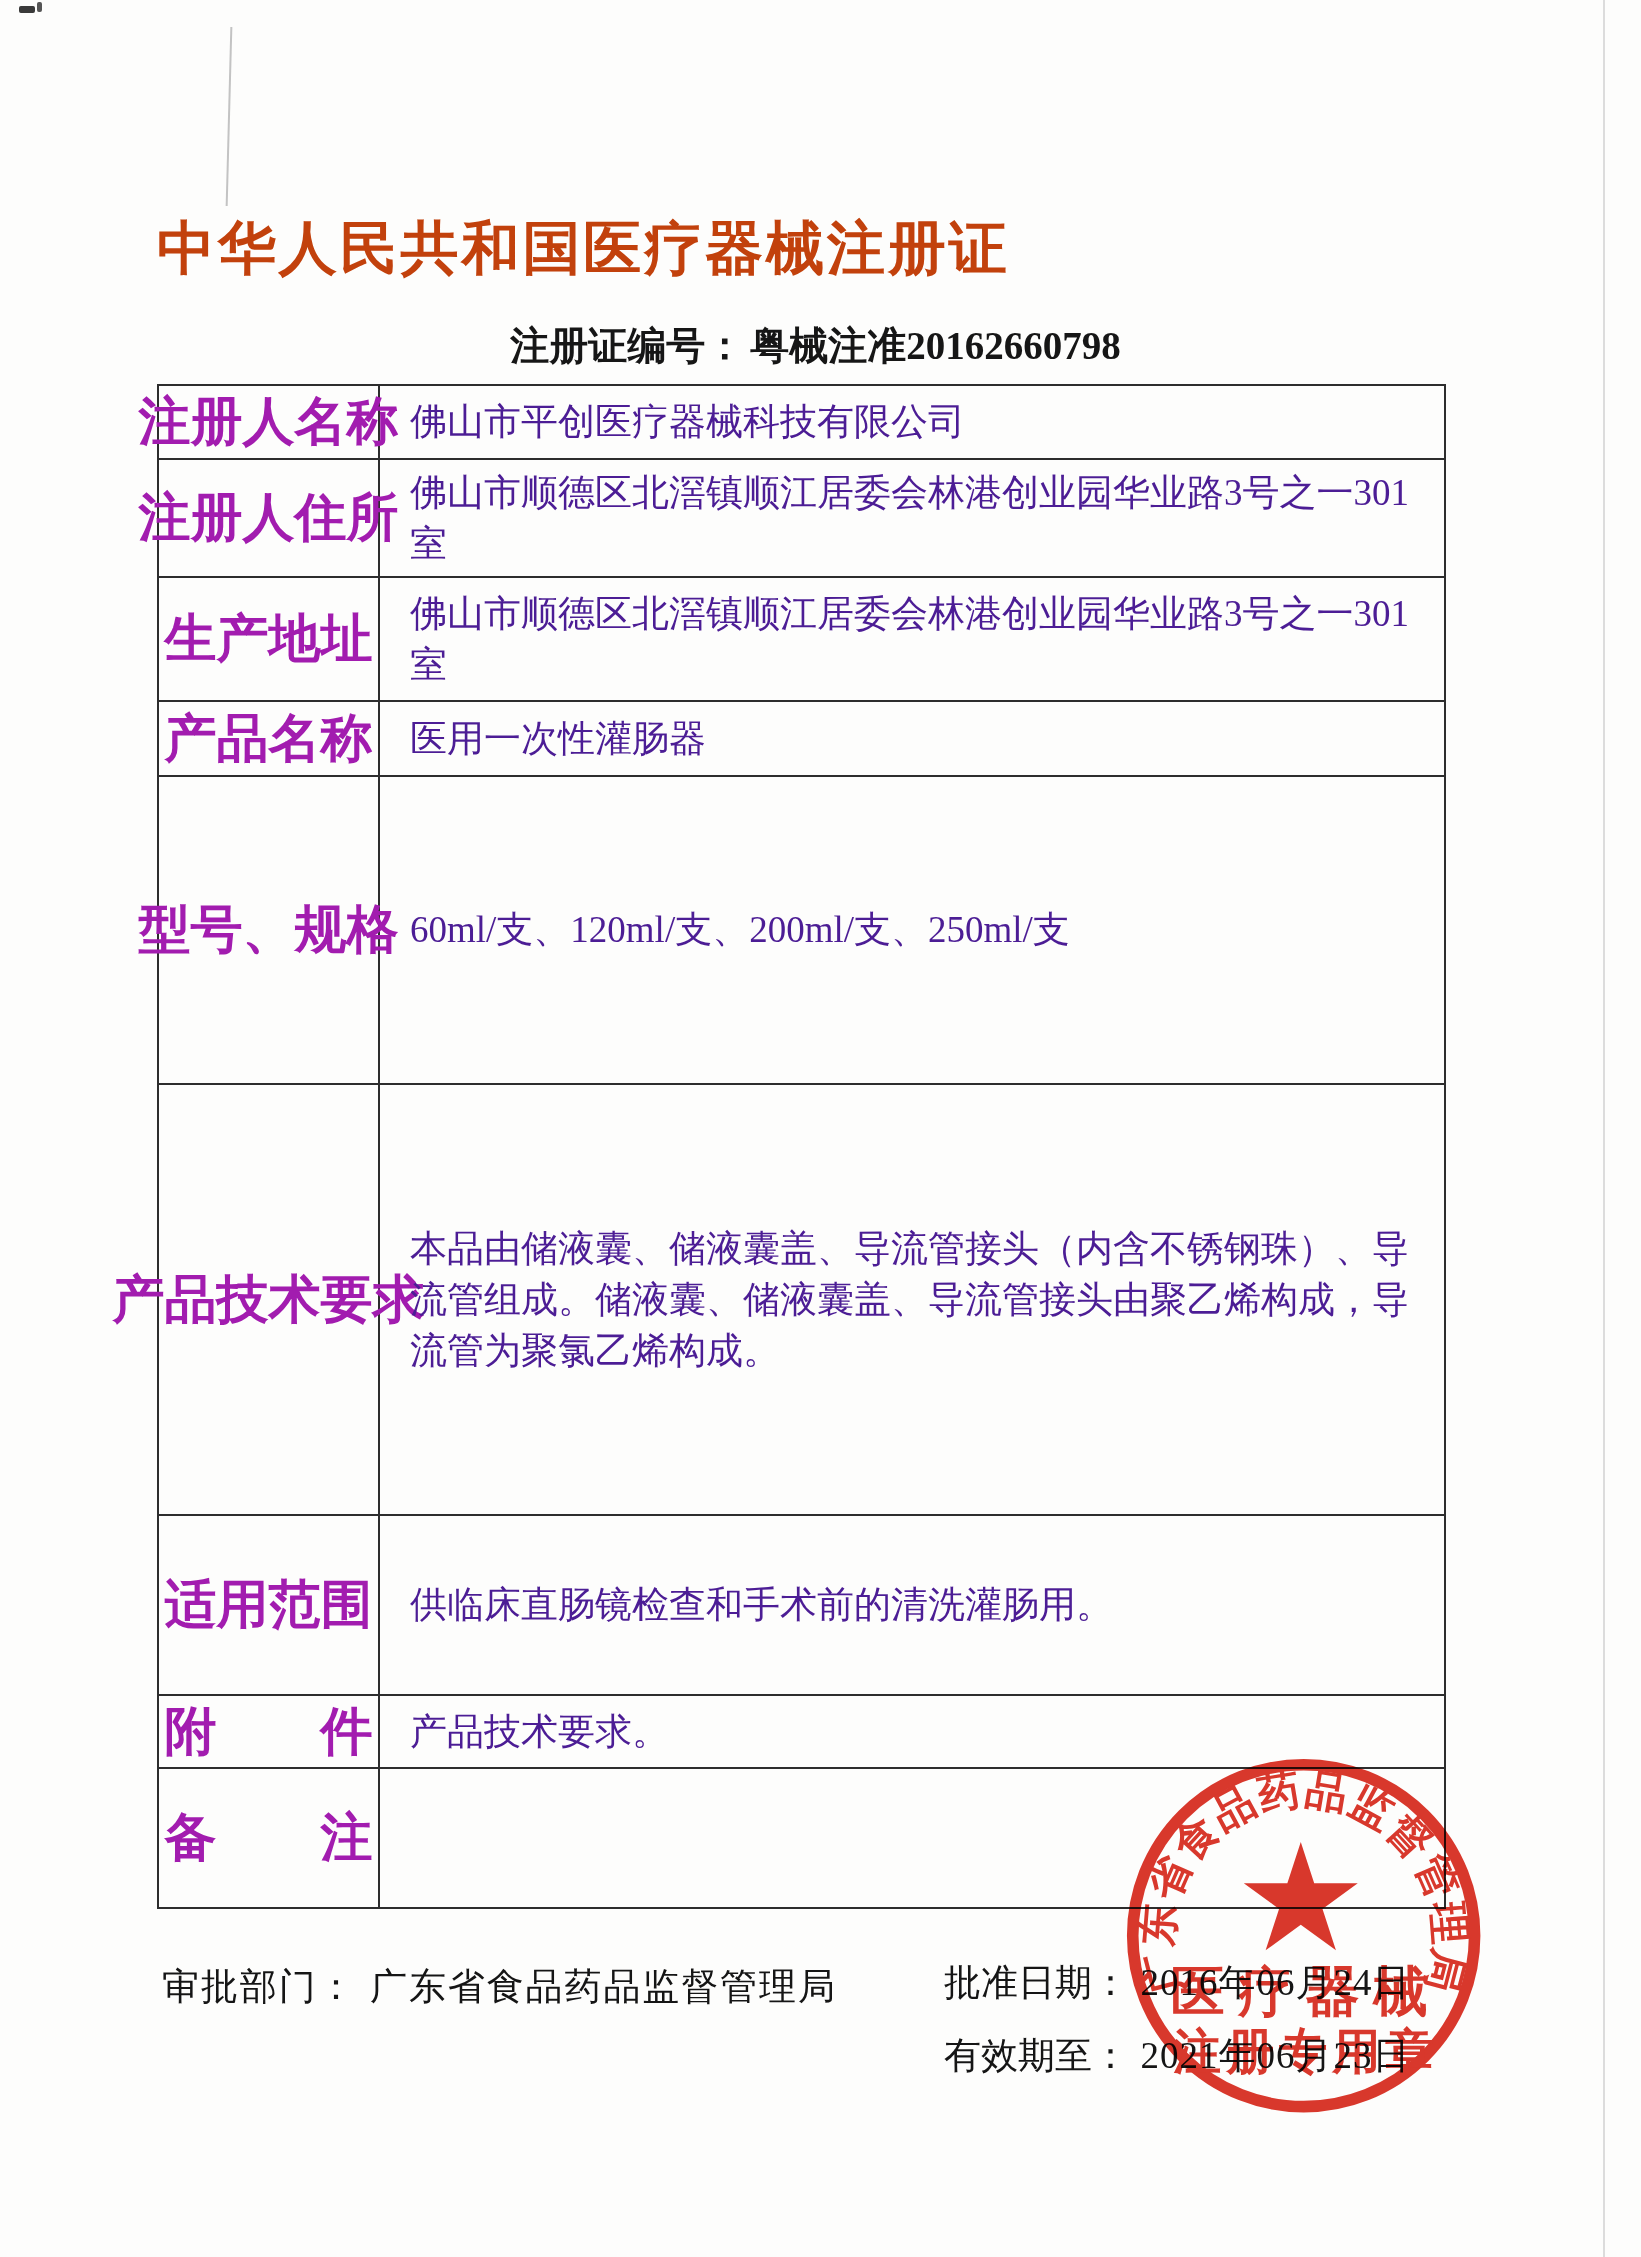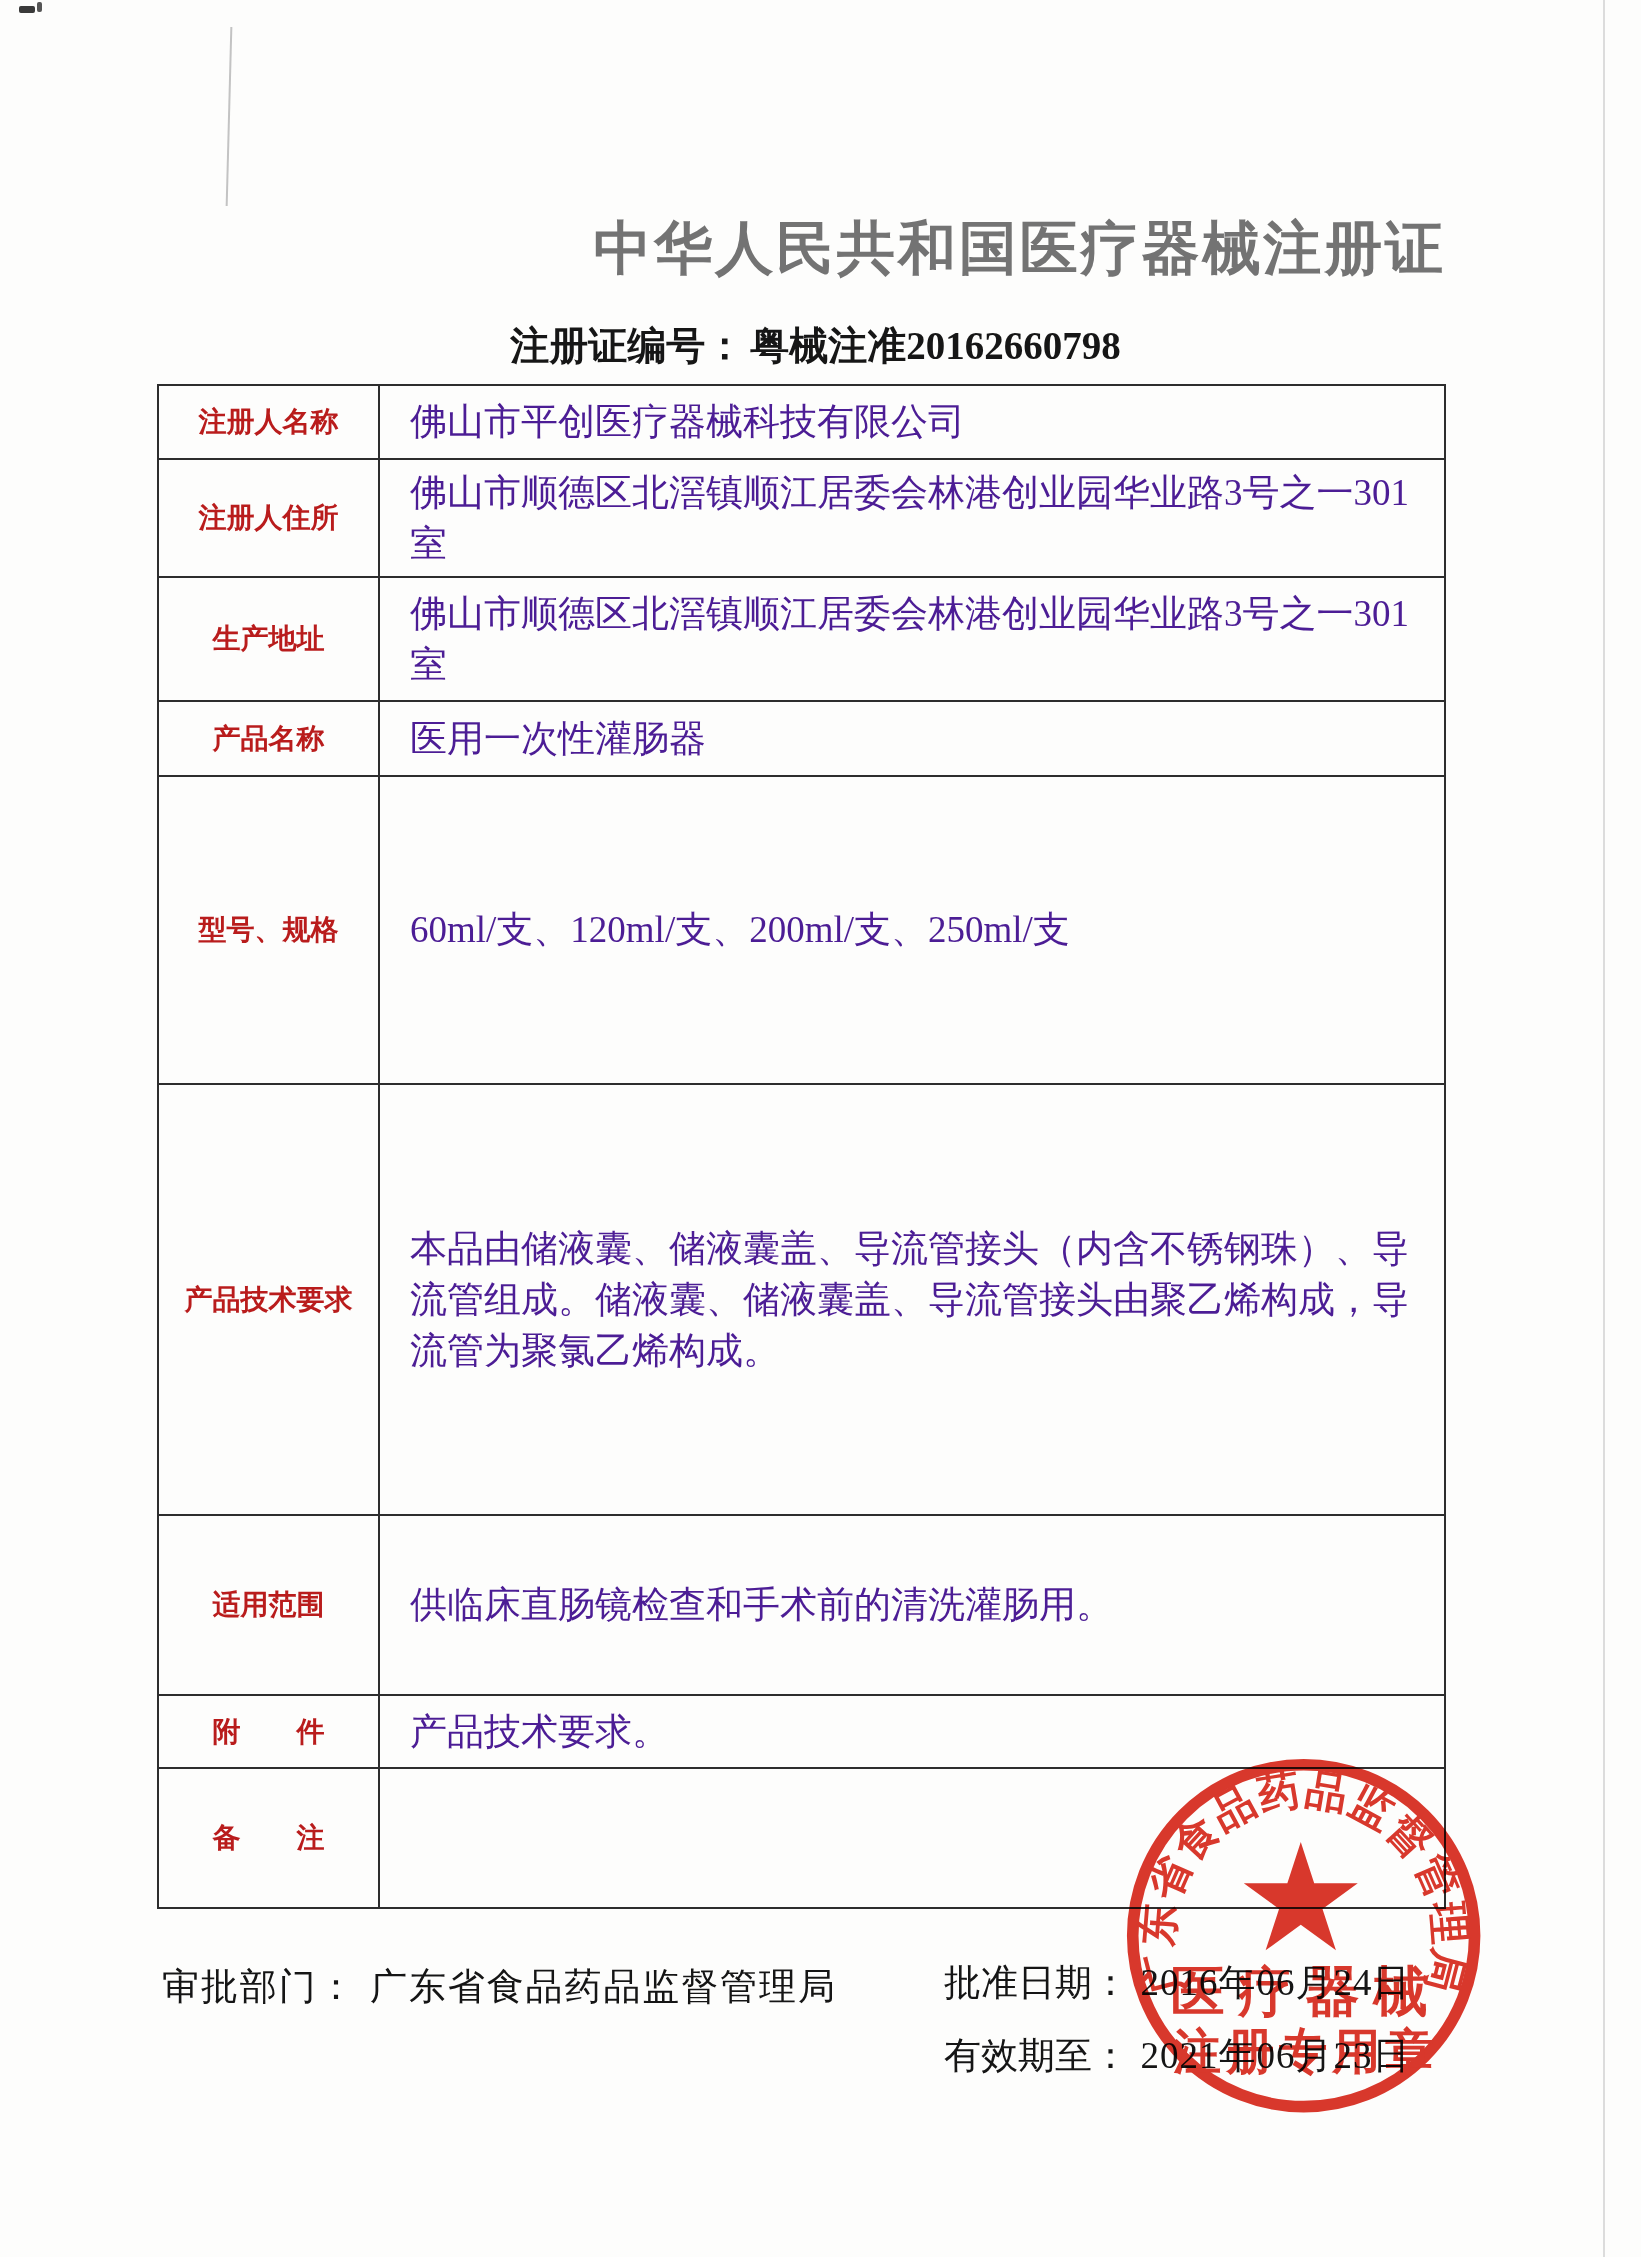"中华人民共和国医疗器械注册证" .title { color: #737373 -> #c2410c; text-align: right -> left }
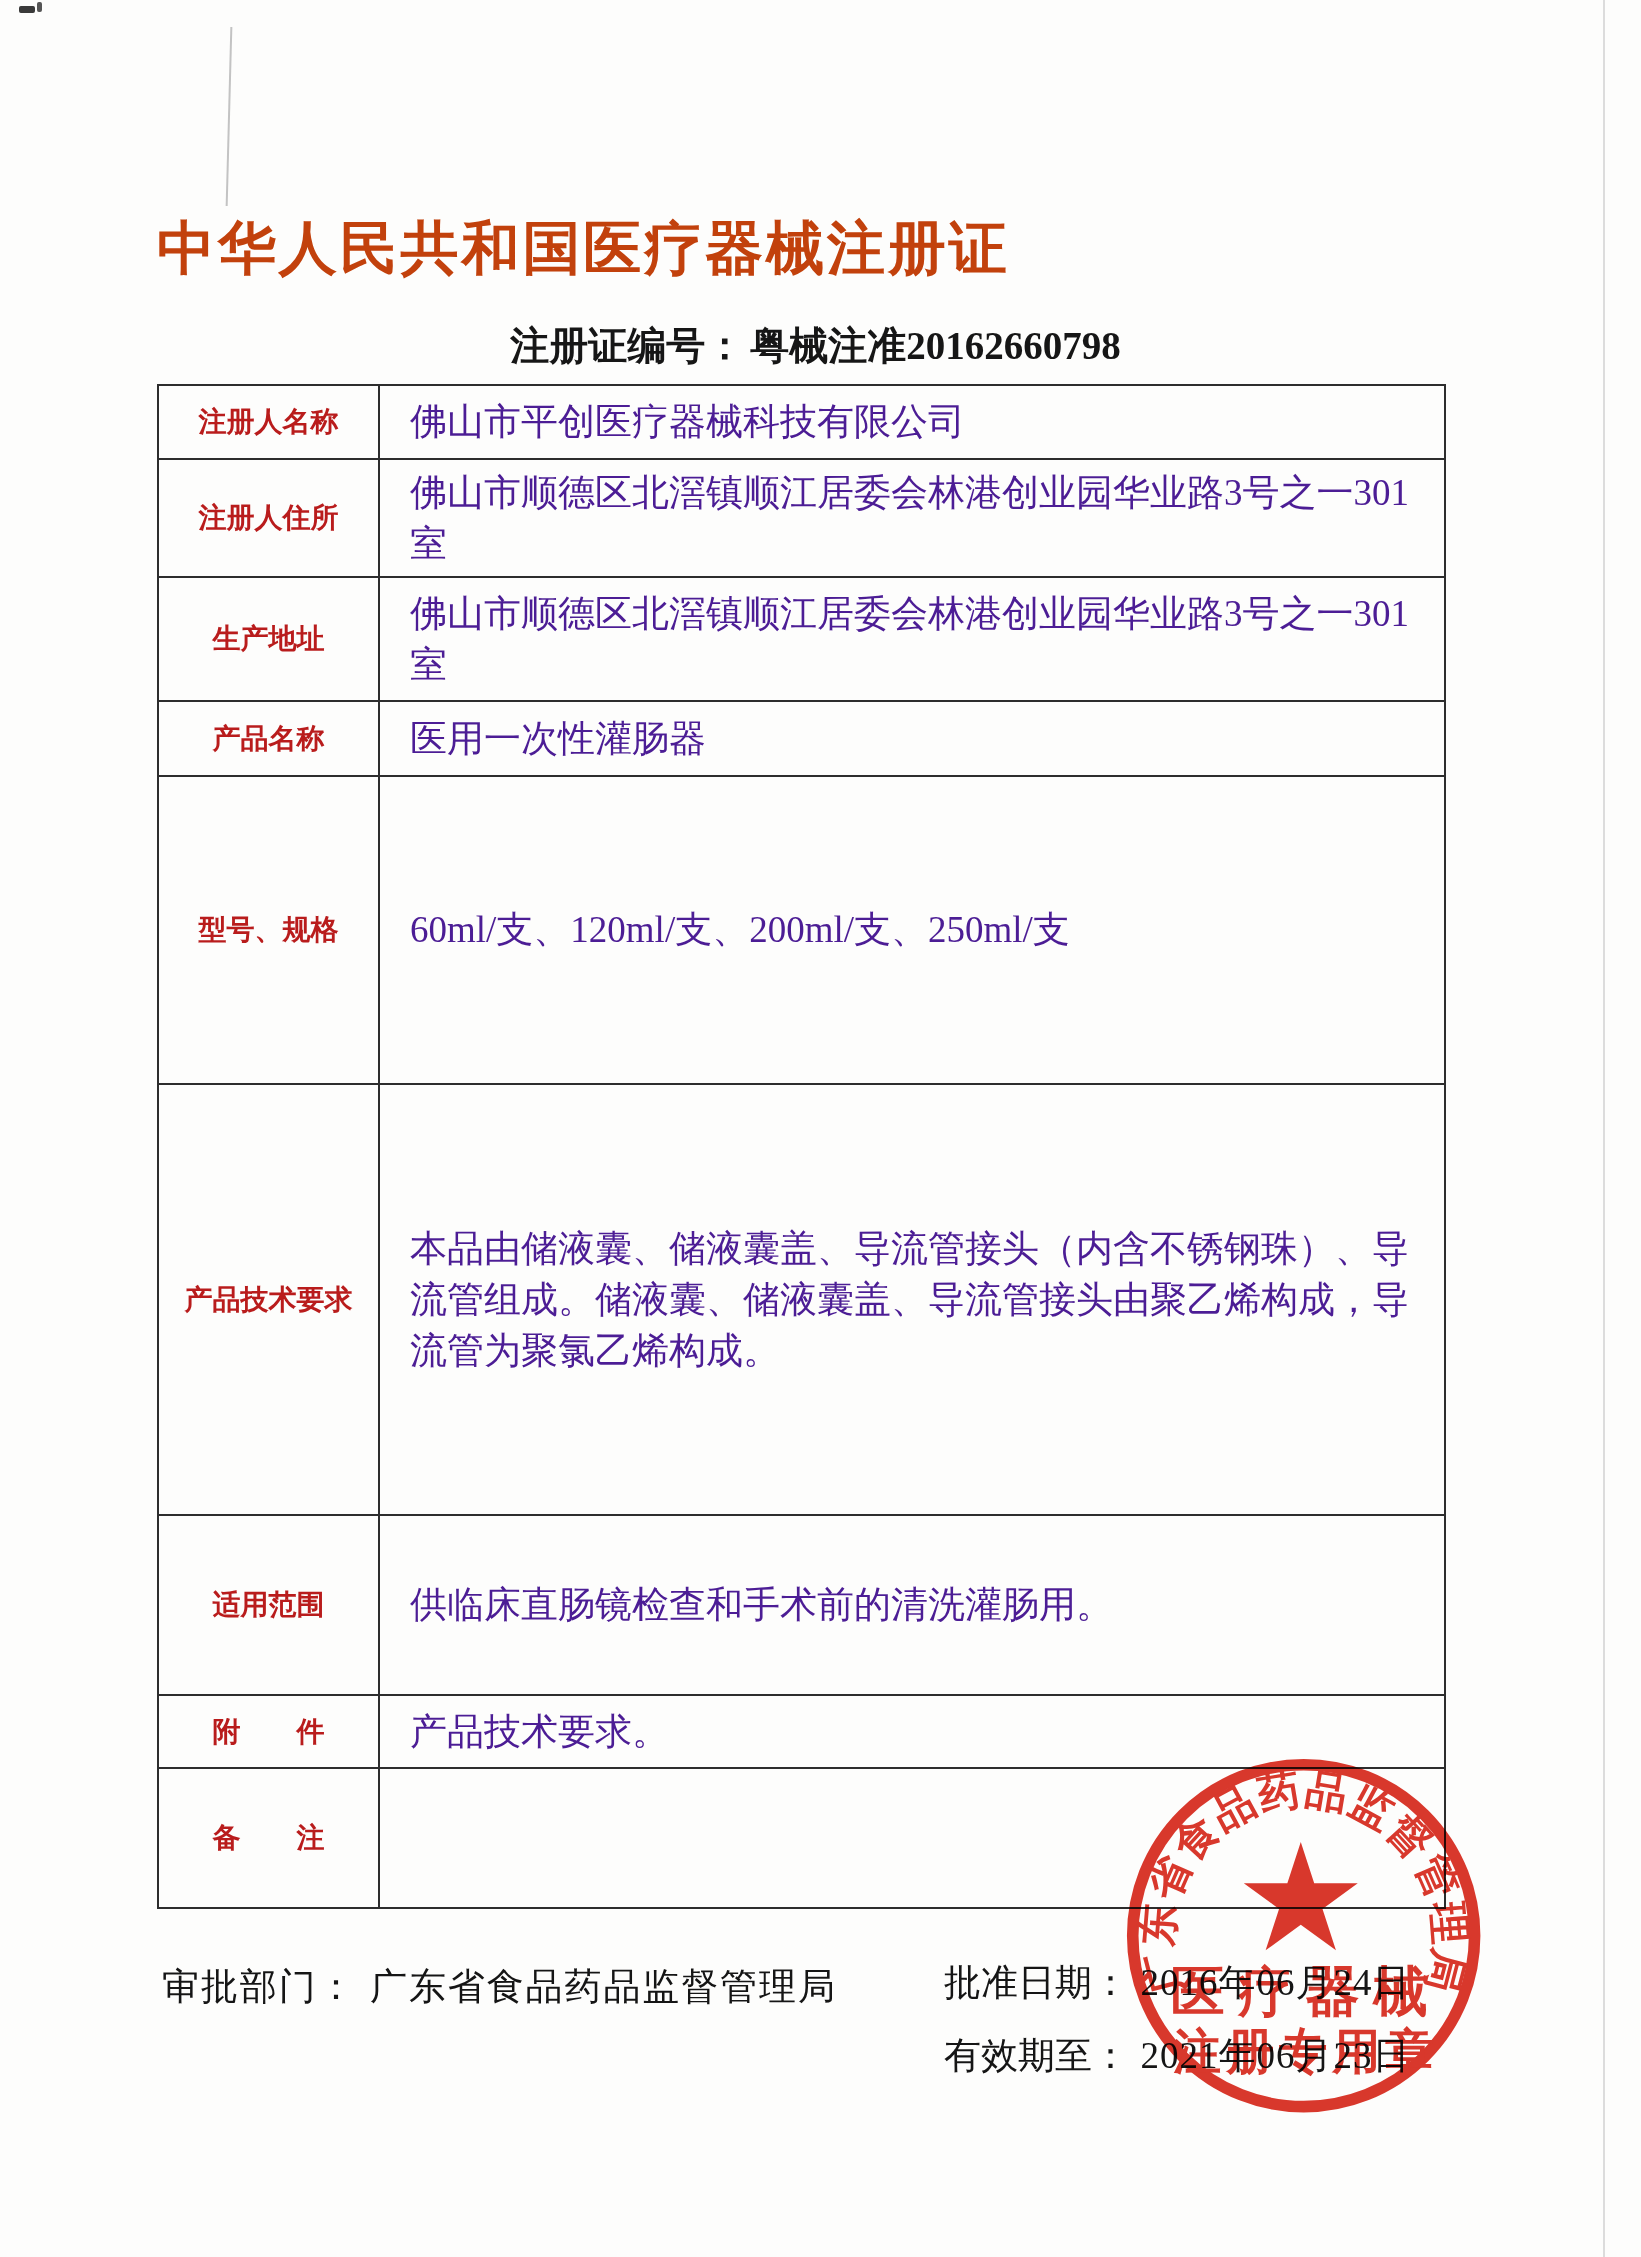"注册人名称" .tlabel { color: #b91c1c -> #a21caf; font-size: 28px -> 52px }
